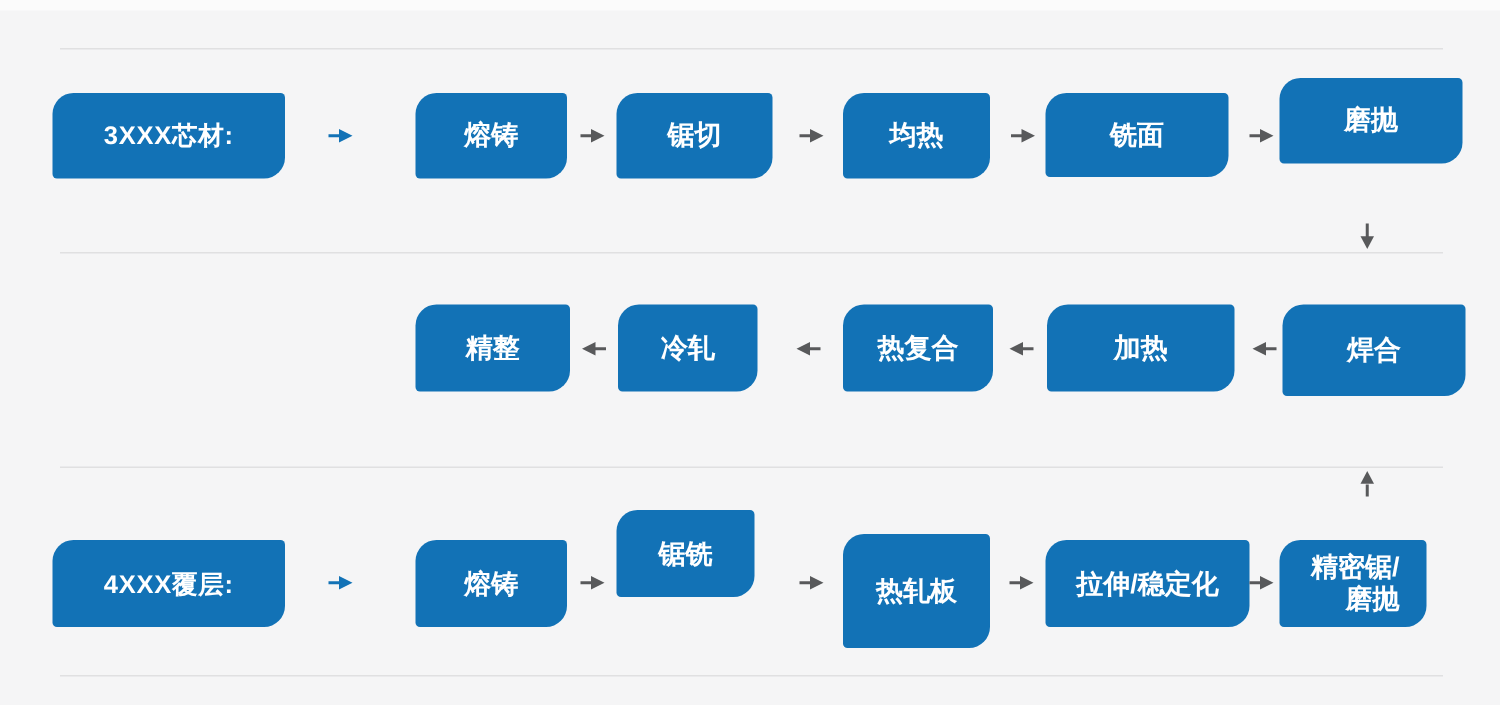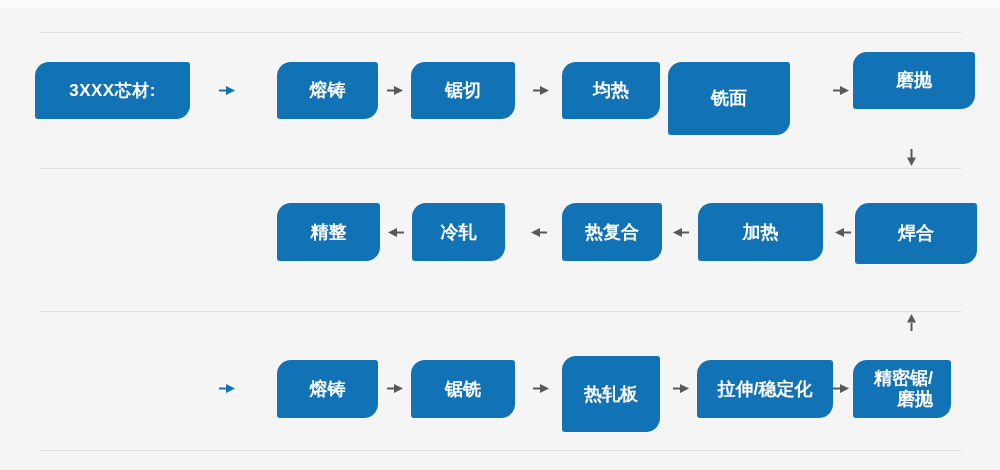"铣面" div.box { height: 73px -> 56px; left: 668px -> 697px }
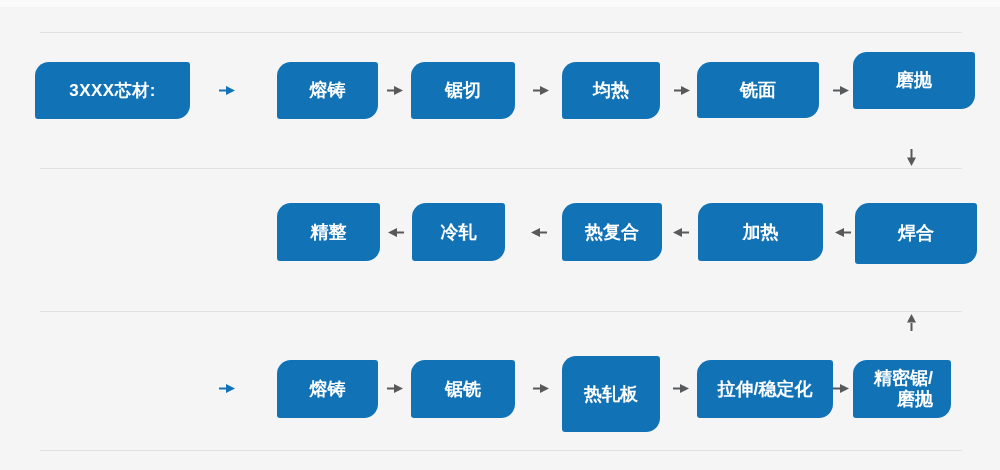"锯铣" div.box { top: 360px -> 340px; width: 104px -> 92px }
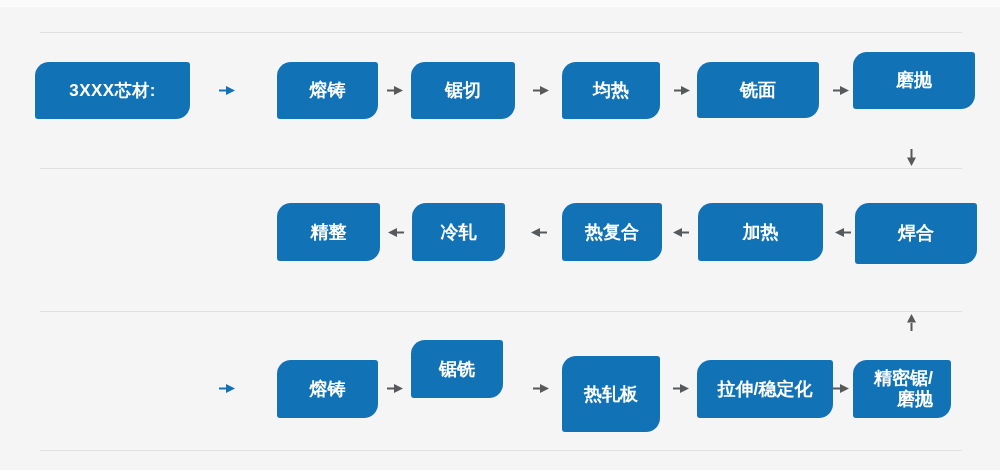"4XXX覆层:" div.box { html: none -> <div> <span>4XXX覆层:</span> </div> }
